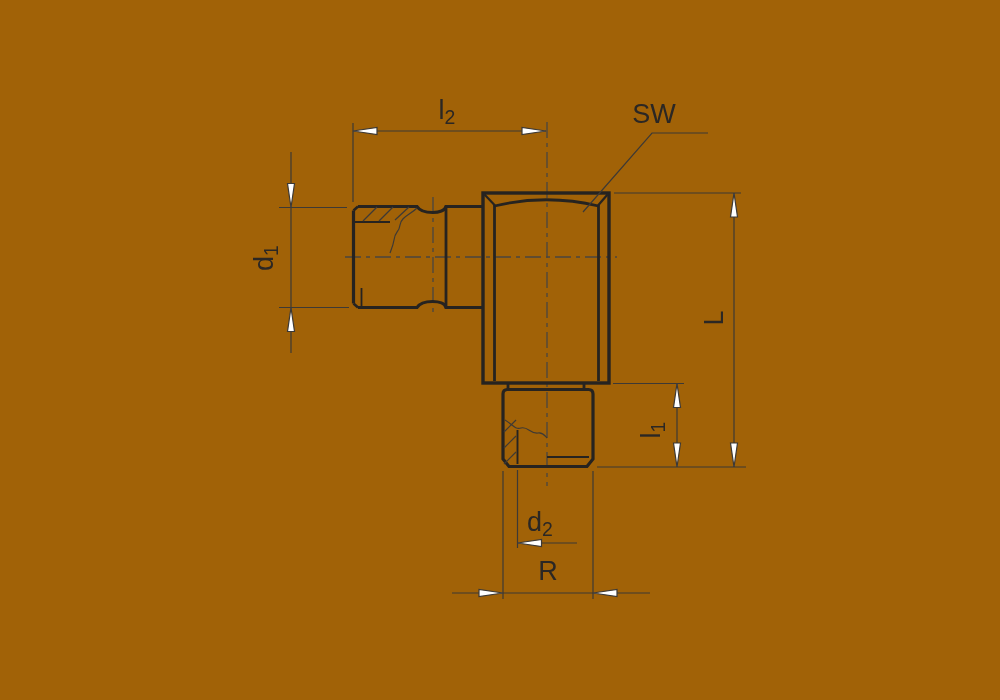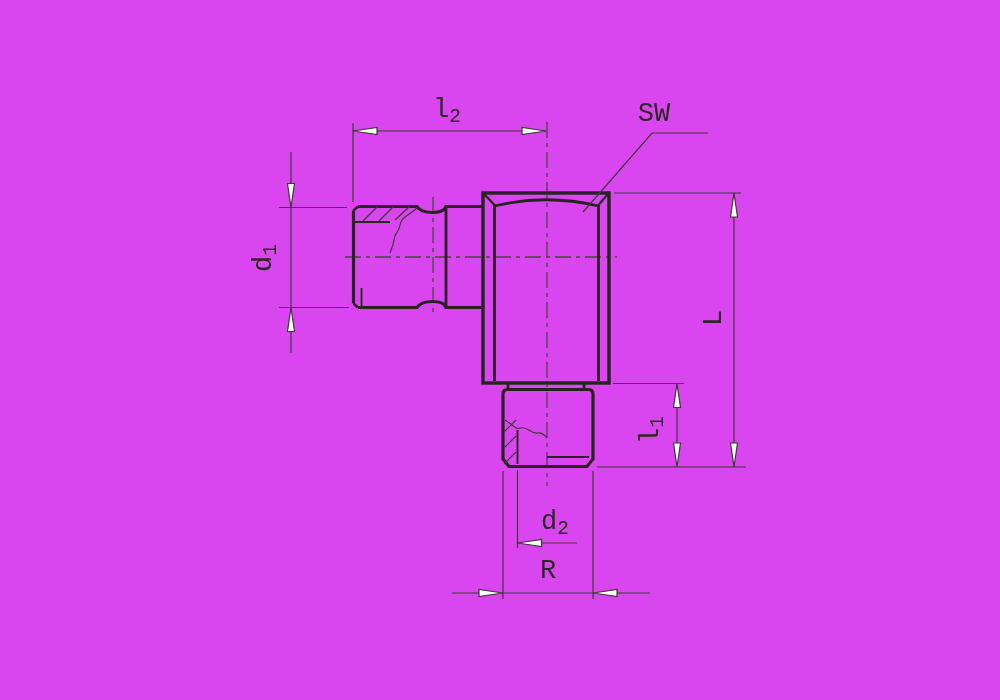"l2" #stage { background: #d946ef -> #a16207; font-family: Liberation Mono, monospace -> Liberation Sans, sans-serif }
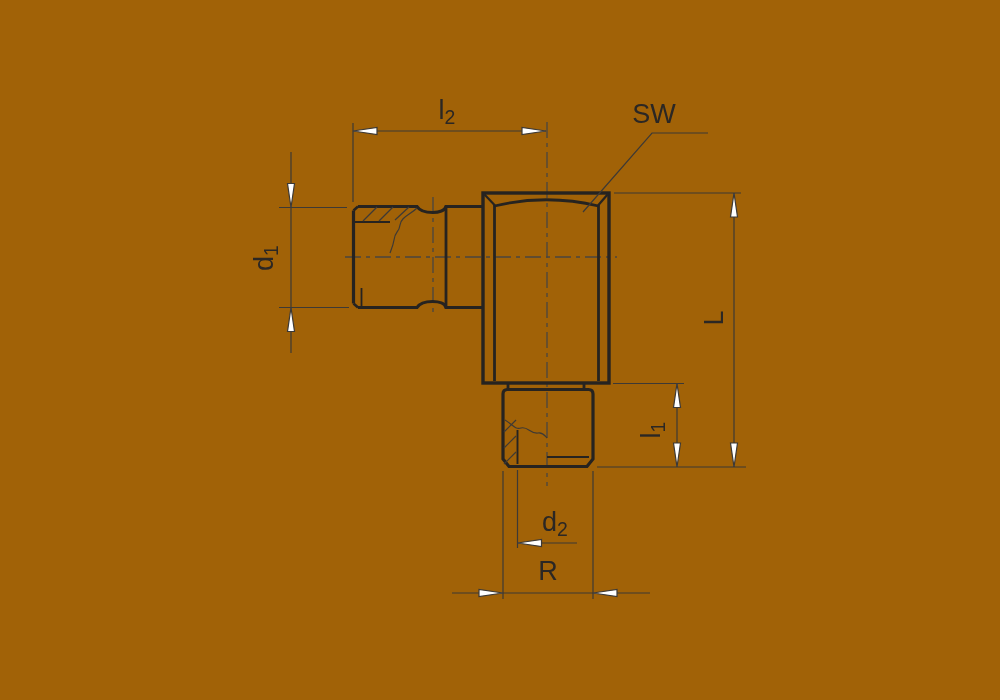"d2" div.dim-label { left: 555px -> 540px }
